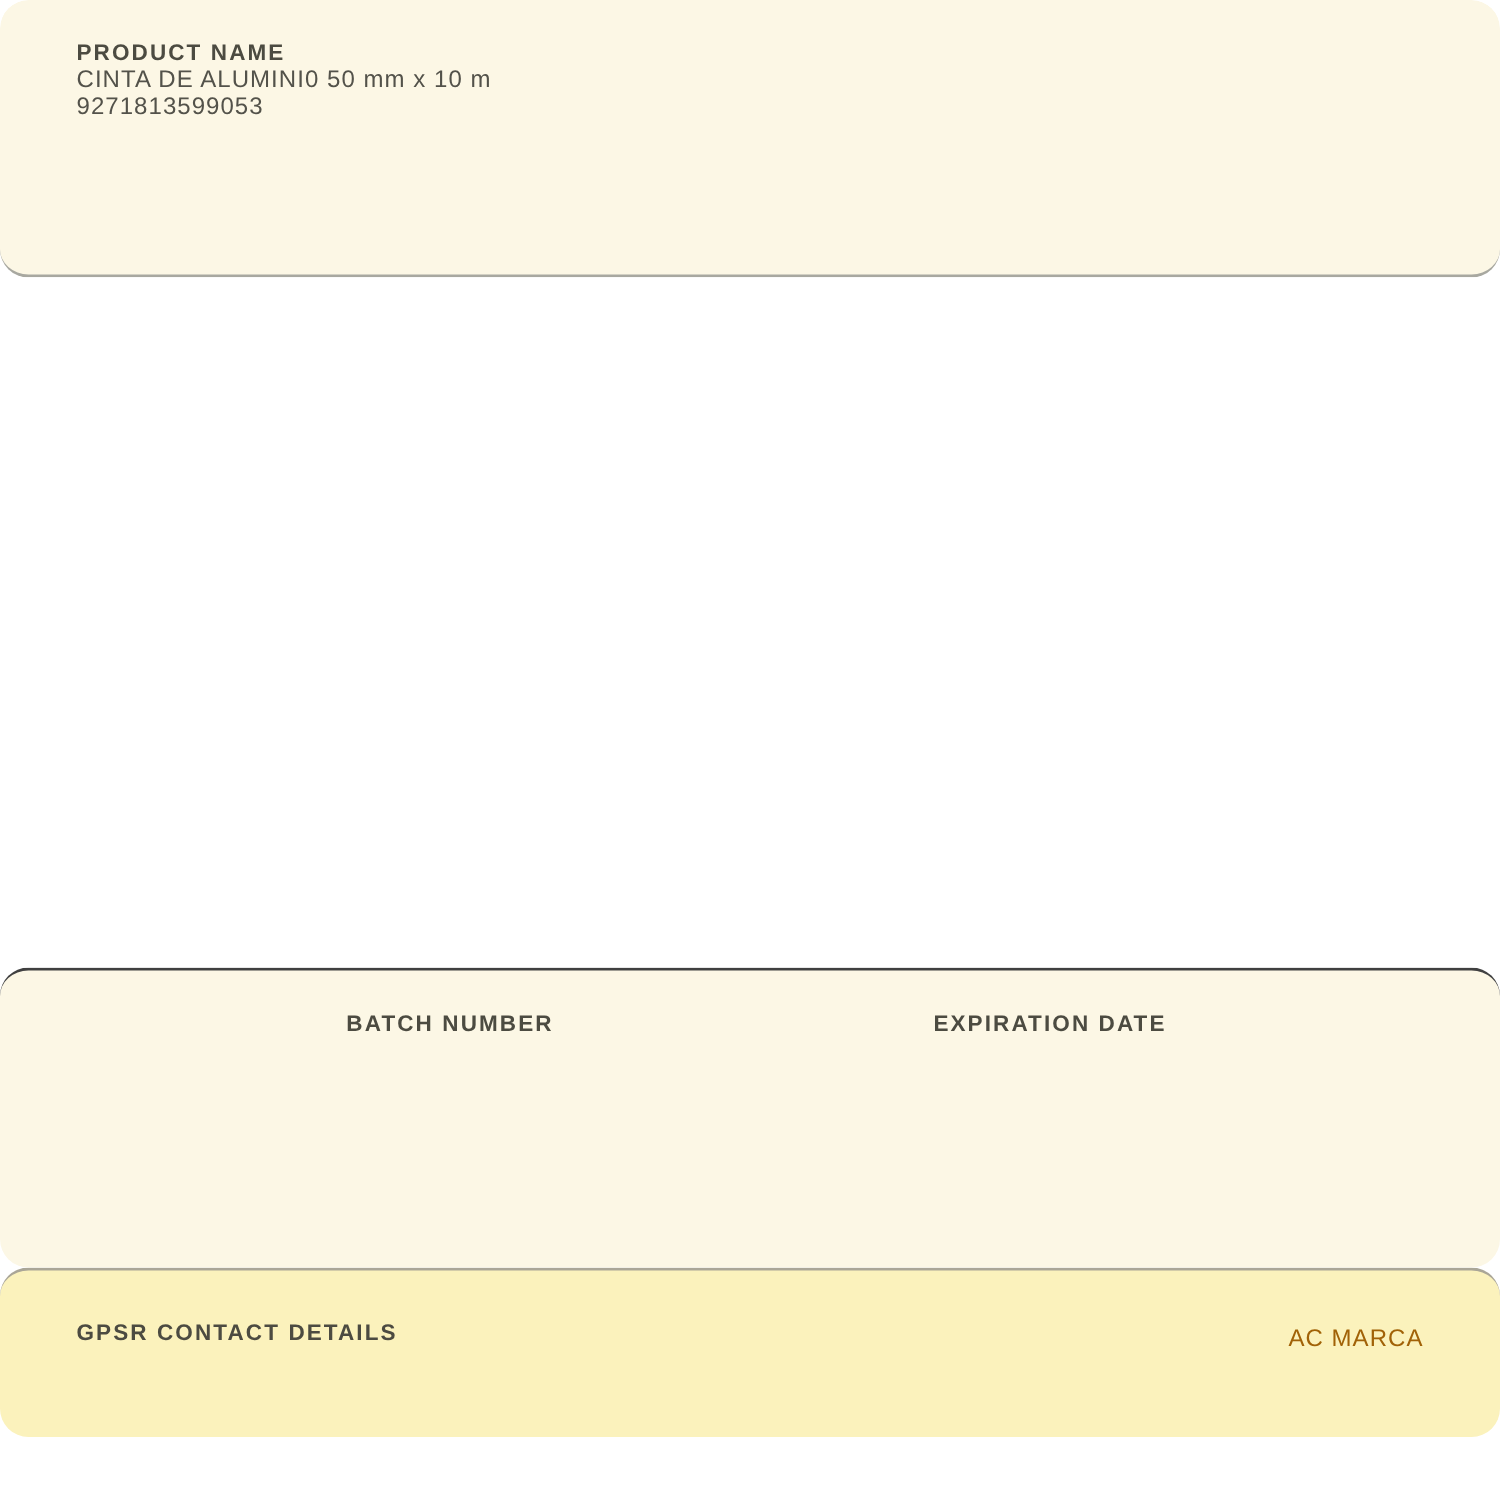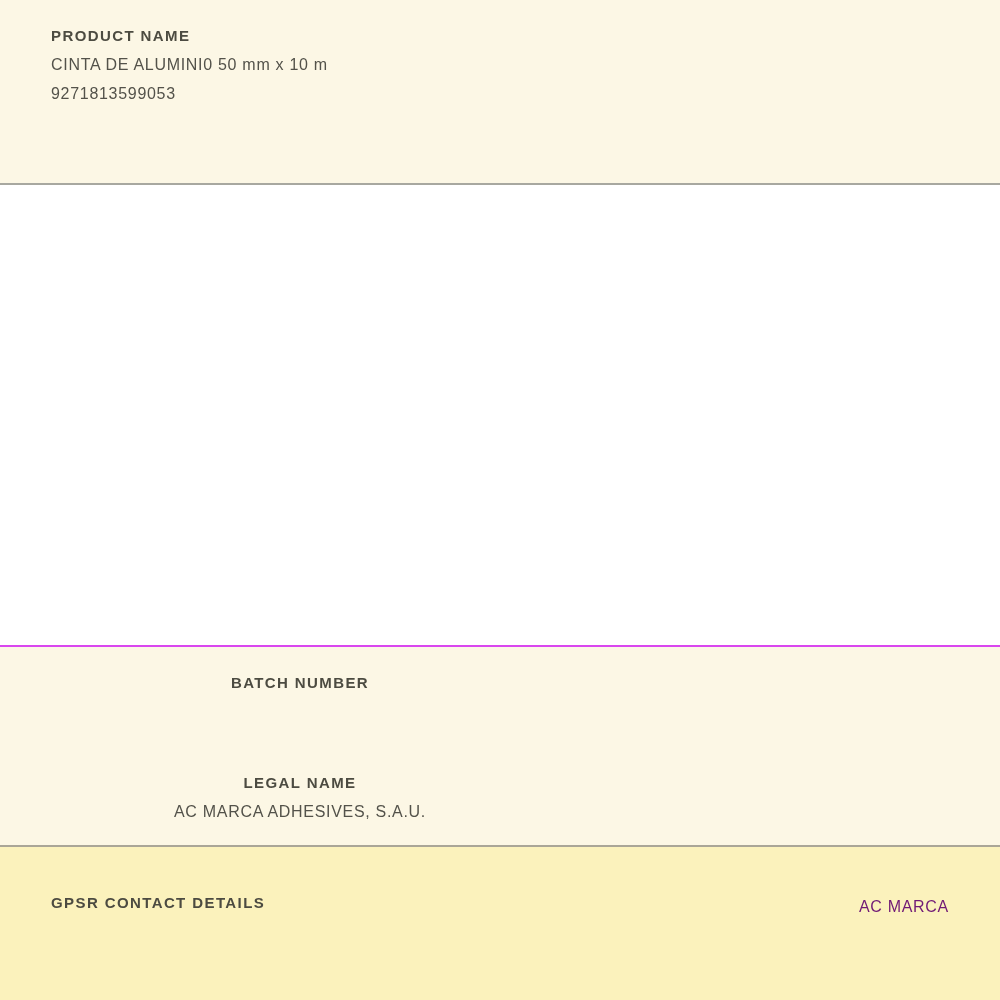"PRODUCT NAME" * { border-radius: none -> 19px }
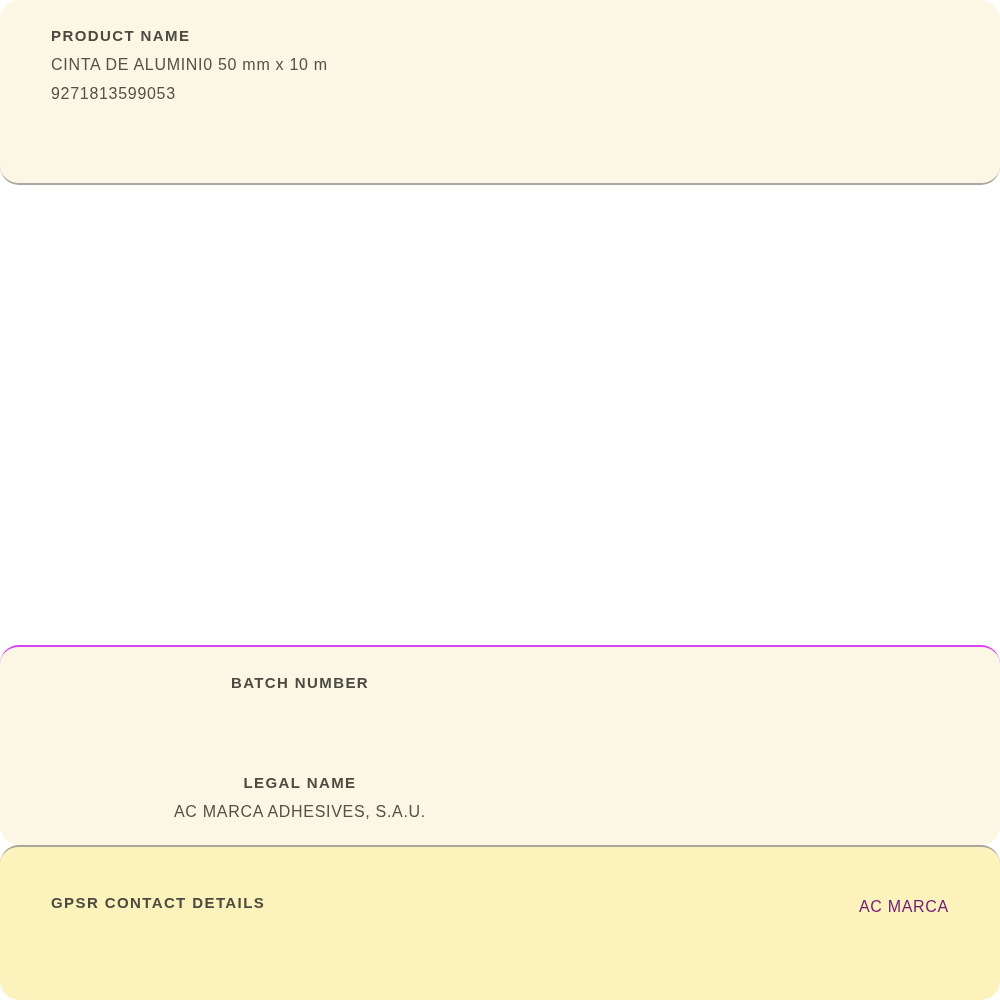"CINTA DE ALUMINI0 50 mm" .section-product .field-value { margin-top: 11px -> none }
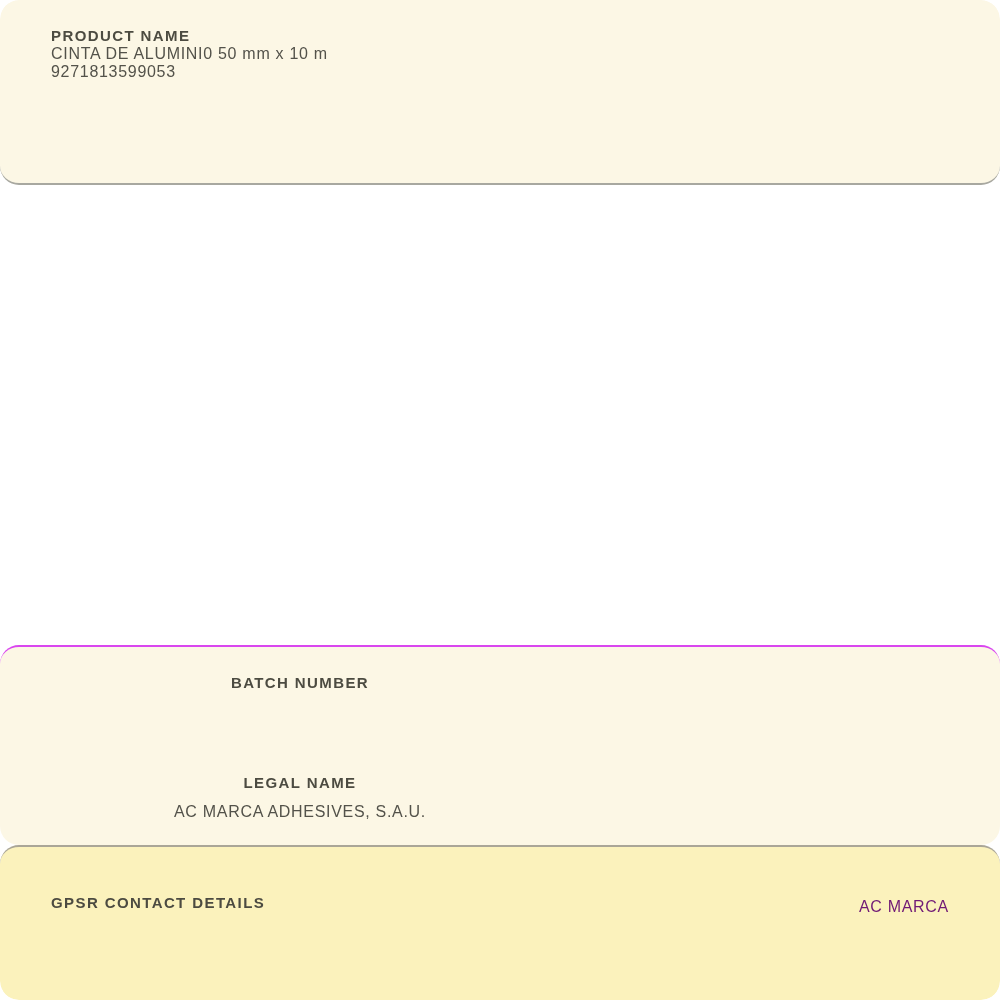"BATCH NUMBER" .section-details { border-top: 2px solid #d946ef -> 2px solid #404040 }
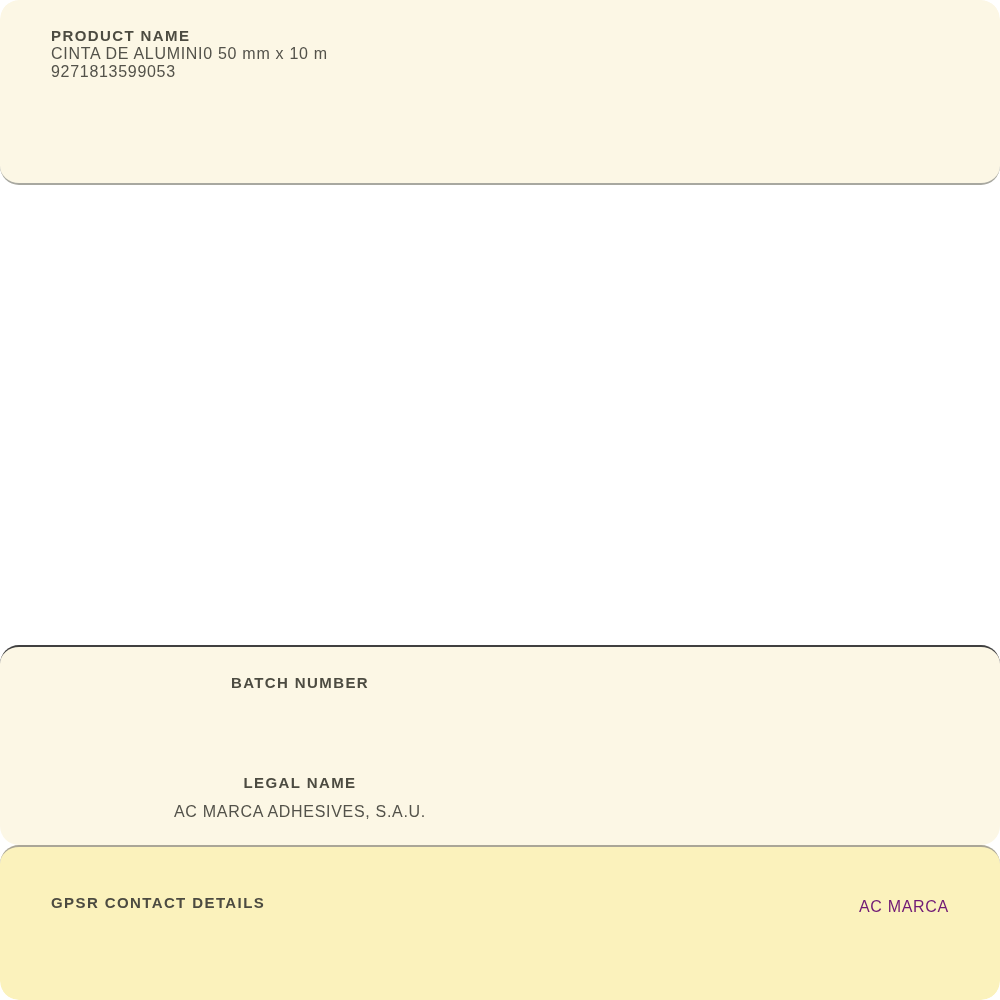"EXPIRATION DATE" div.details-cell { html: none -> <div> <div>EXPIRATION DATE</div> <div></div> </div> }
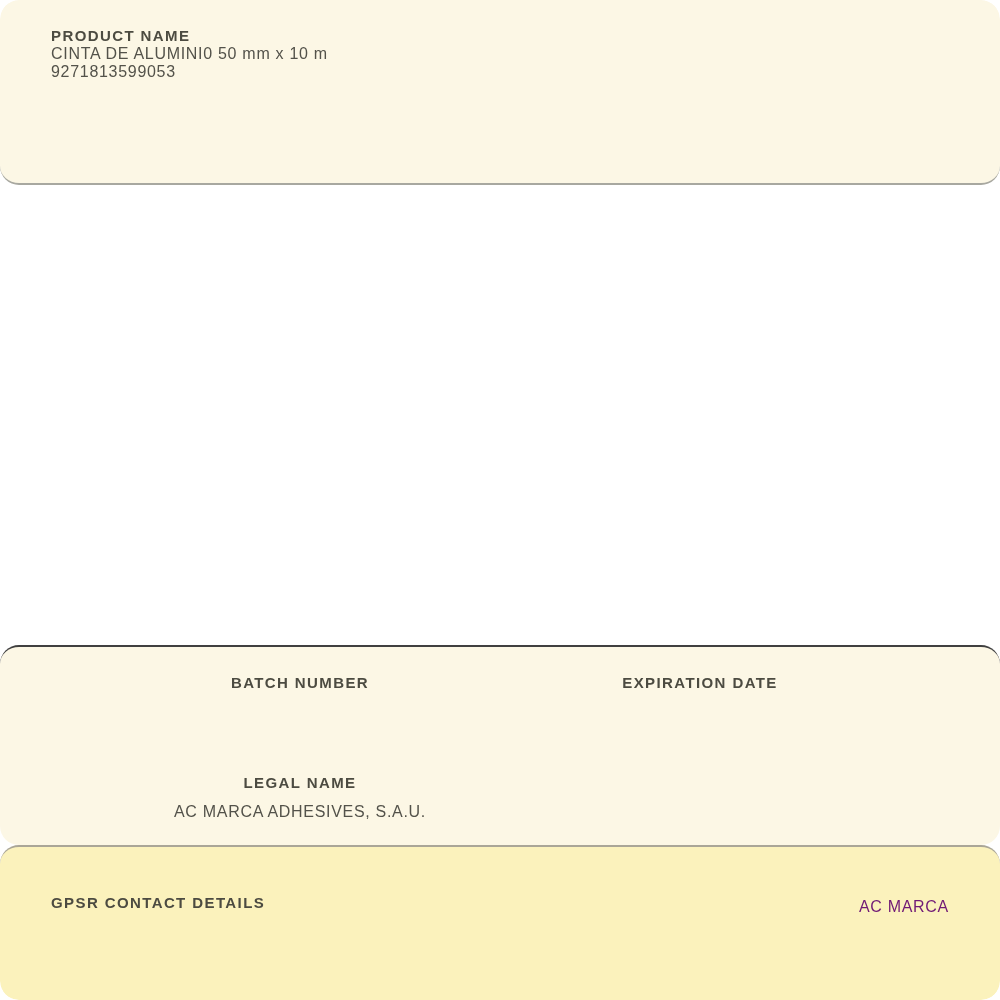"LEGAL NAME" div.details-cell { html: <div> <div>LEGAL NAME</div> <div>AC MARCA ADHESIVES, S.A.U.</div> </div> -> none }
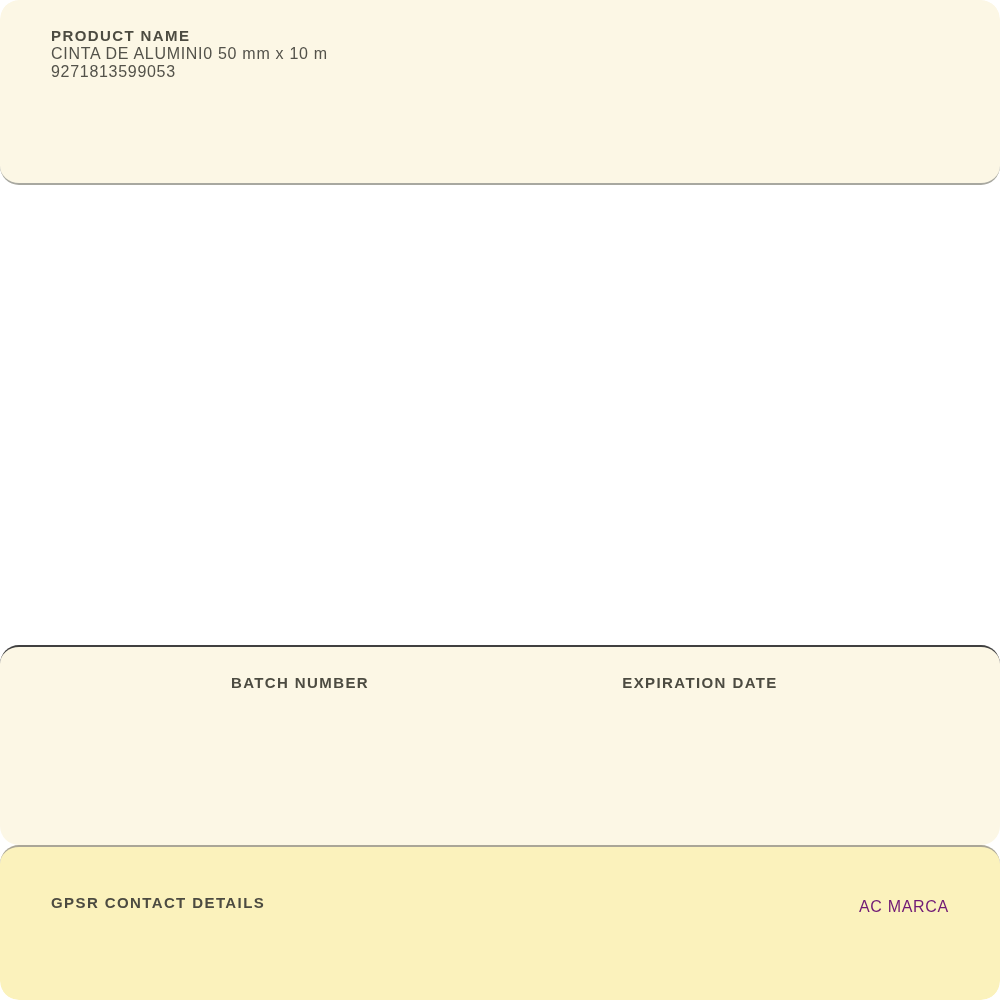"GPSR CONTACT DETAILS" .section-contact { height: 155px -> 113px; padding: 46px 51px 0 51px -> 32px 51px 0 51px }
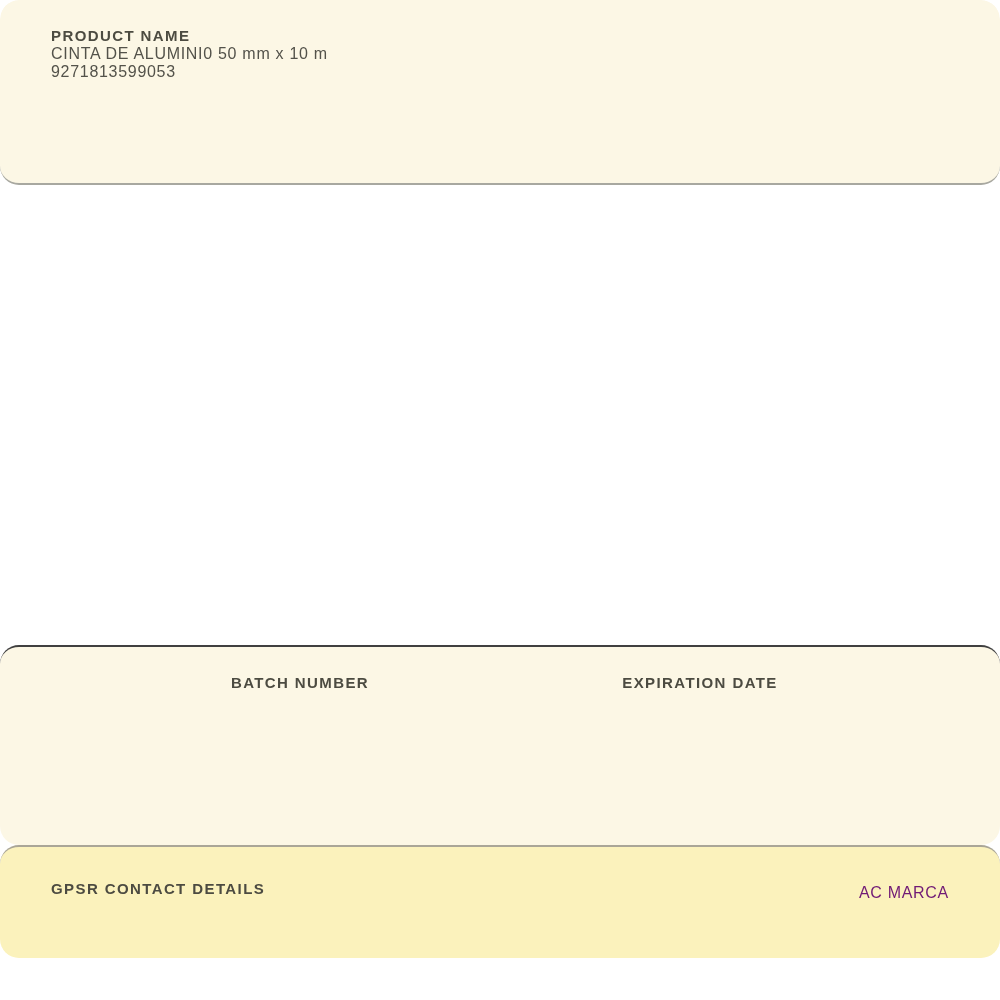"AC MARCA" .contact-line { color: #701a75 -> #a16207 }
